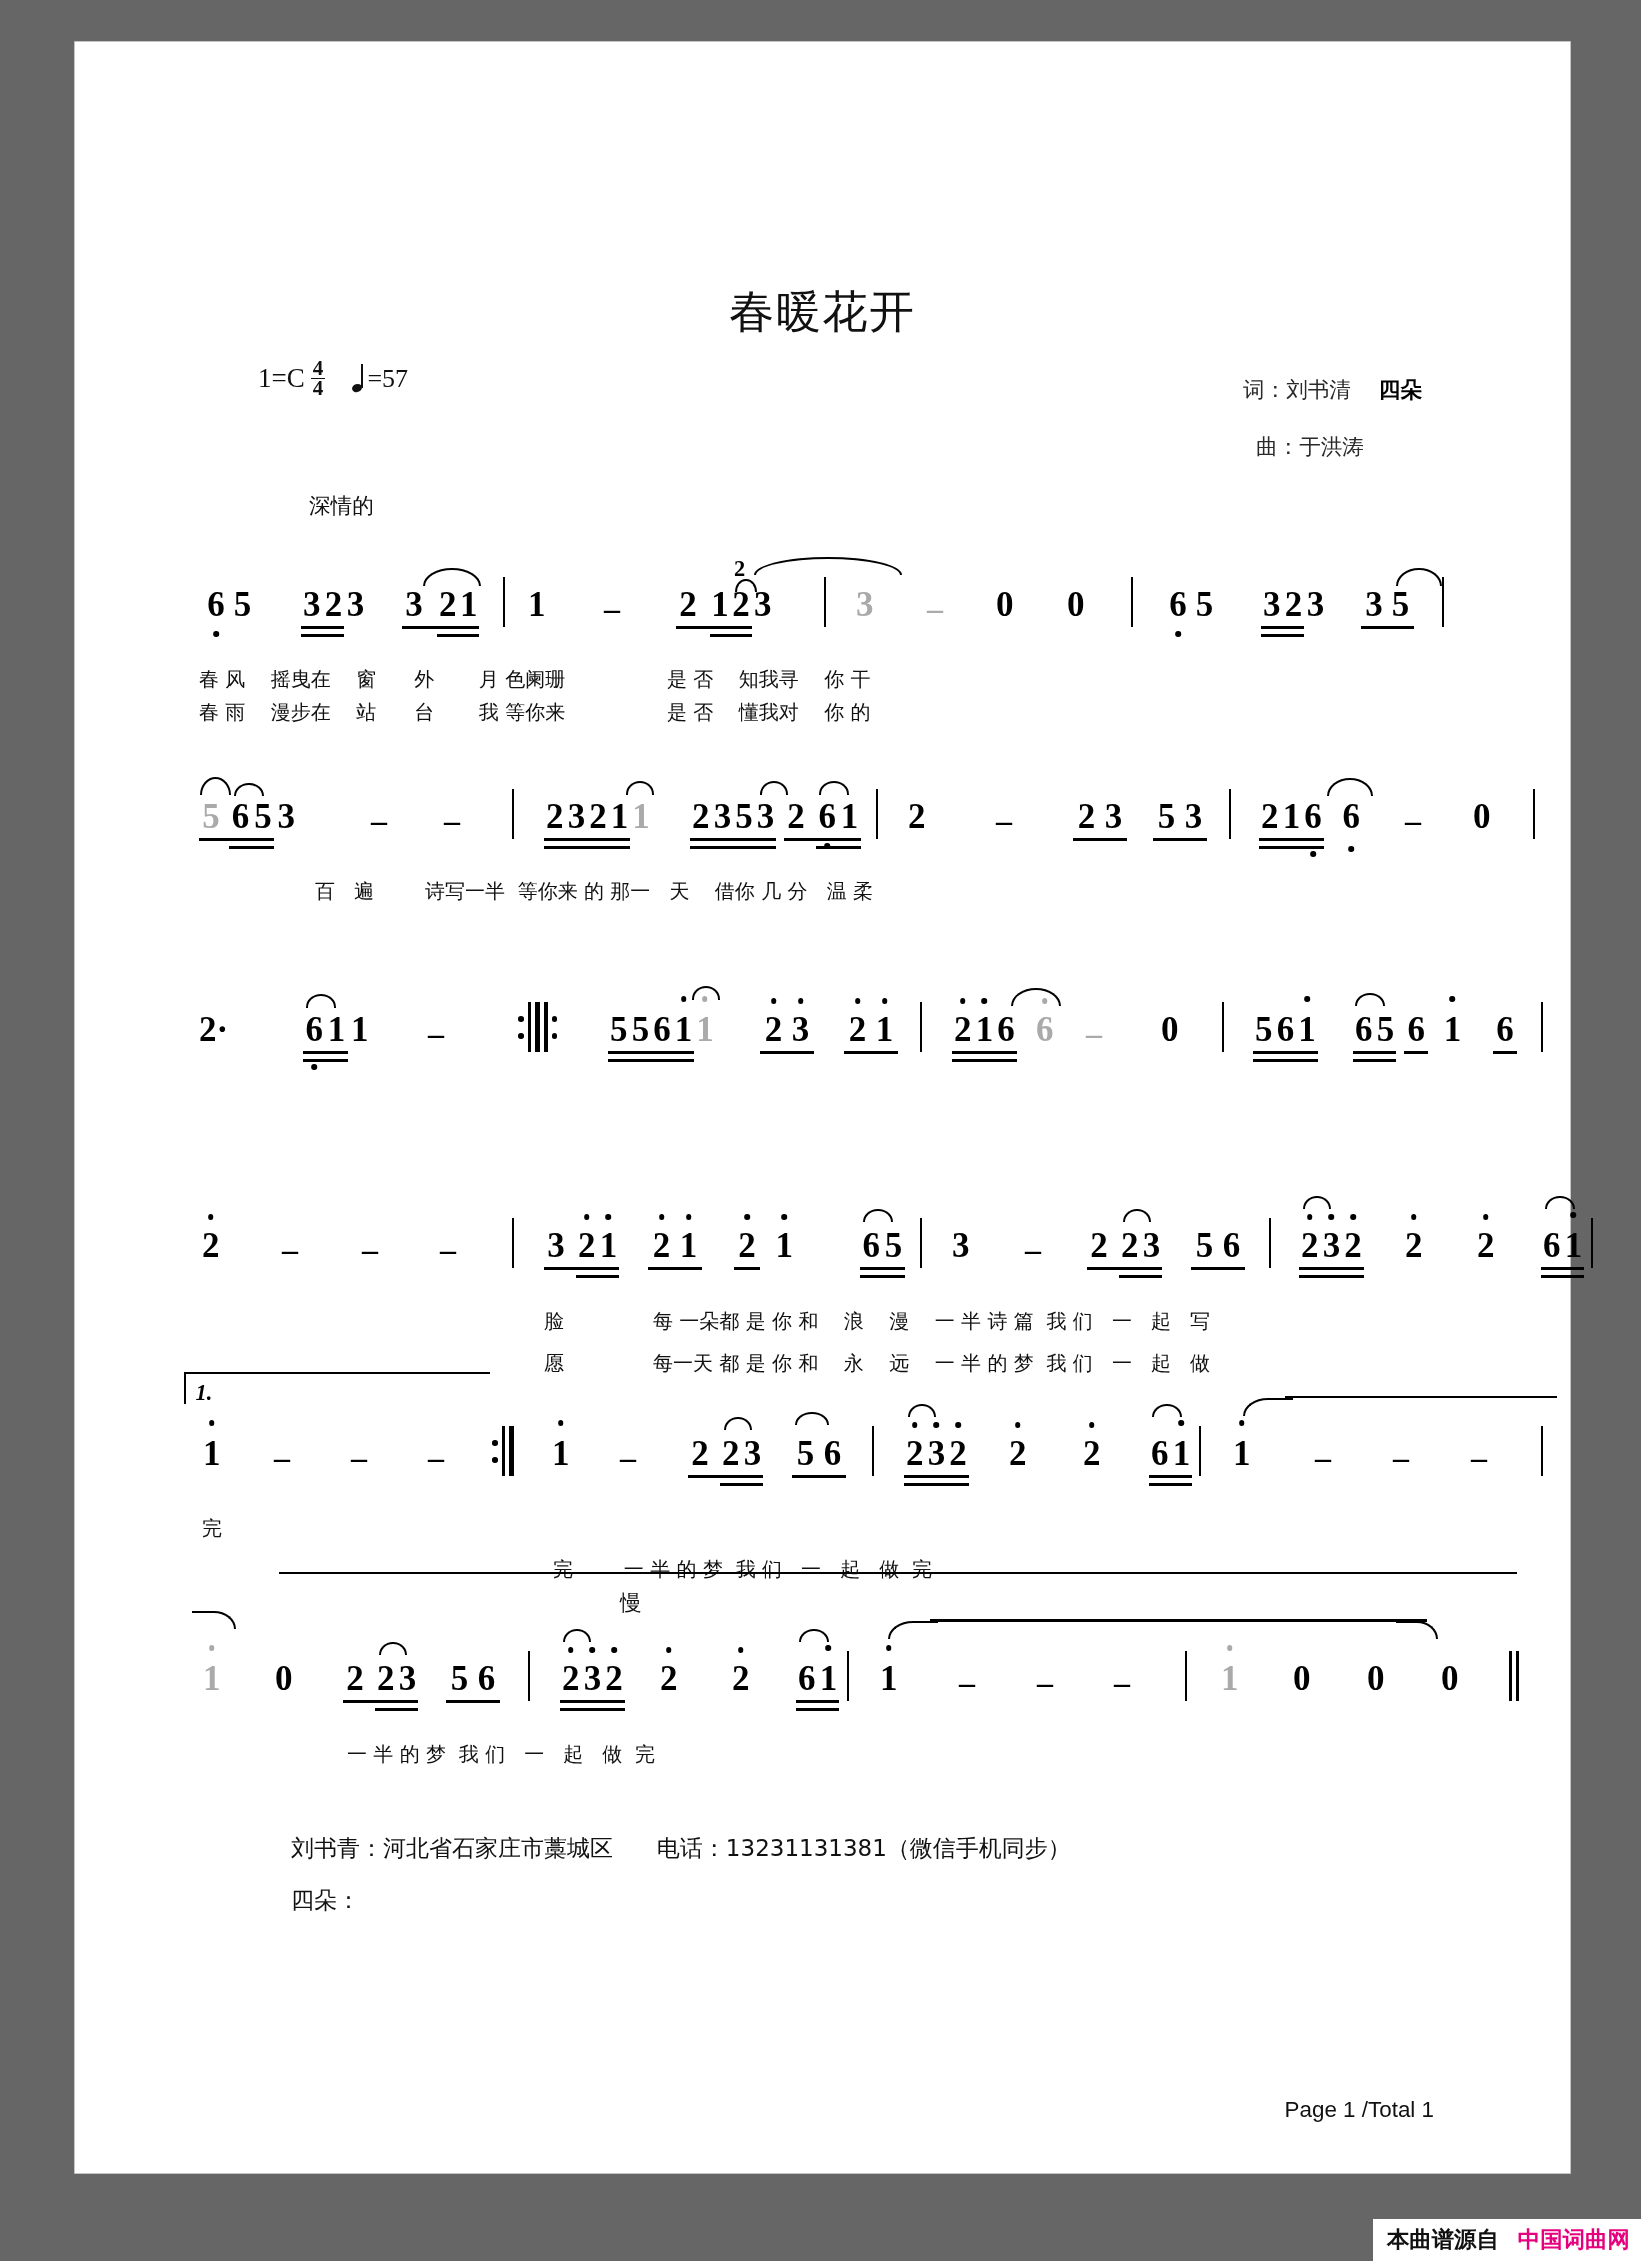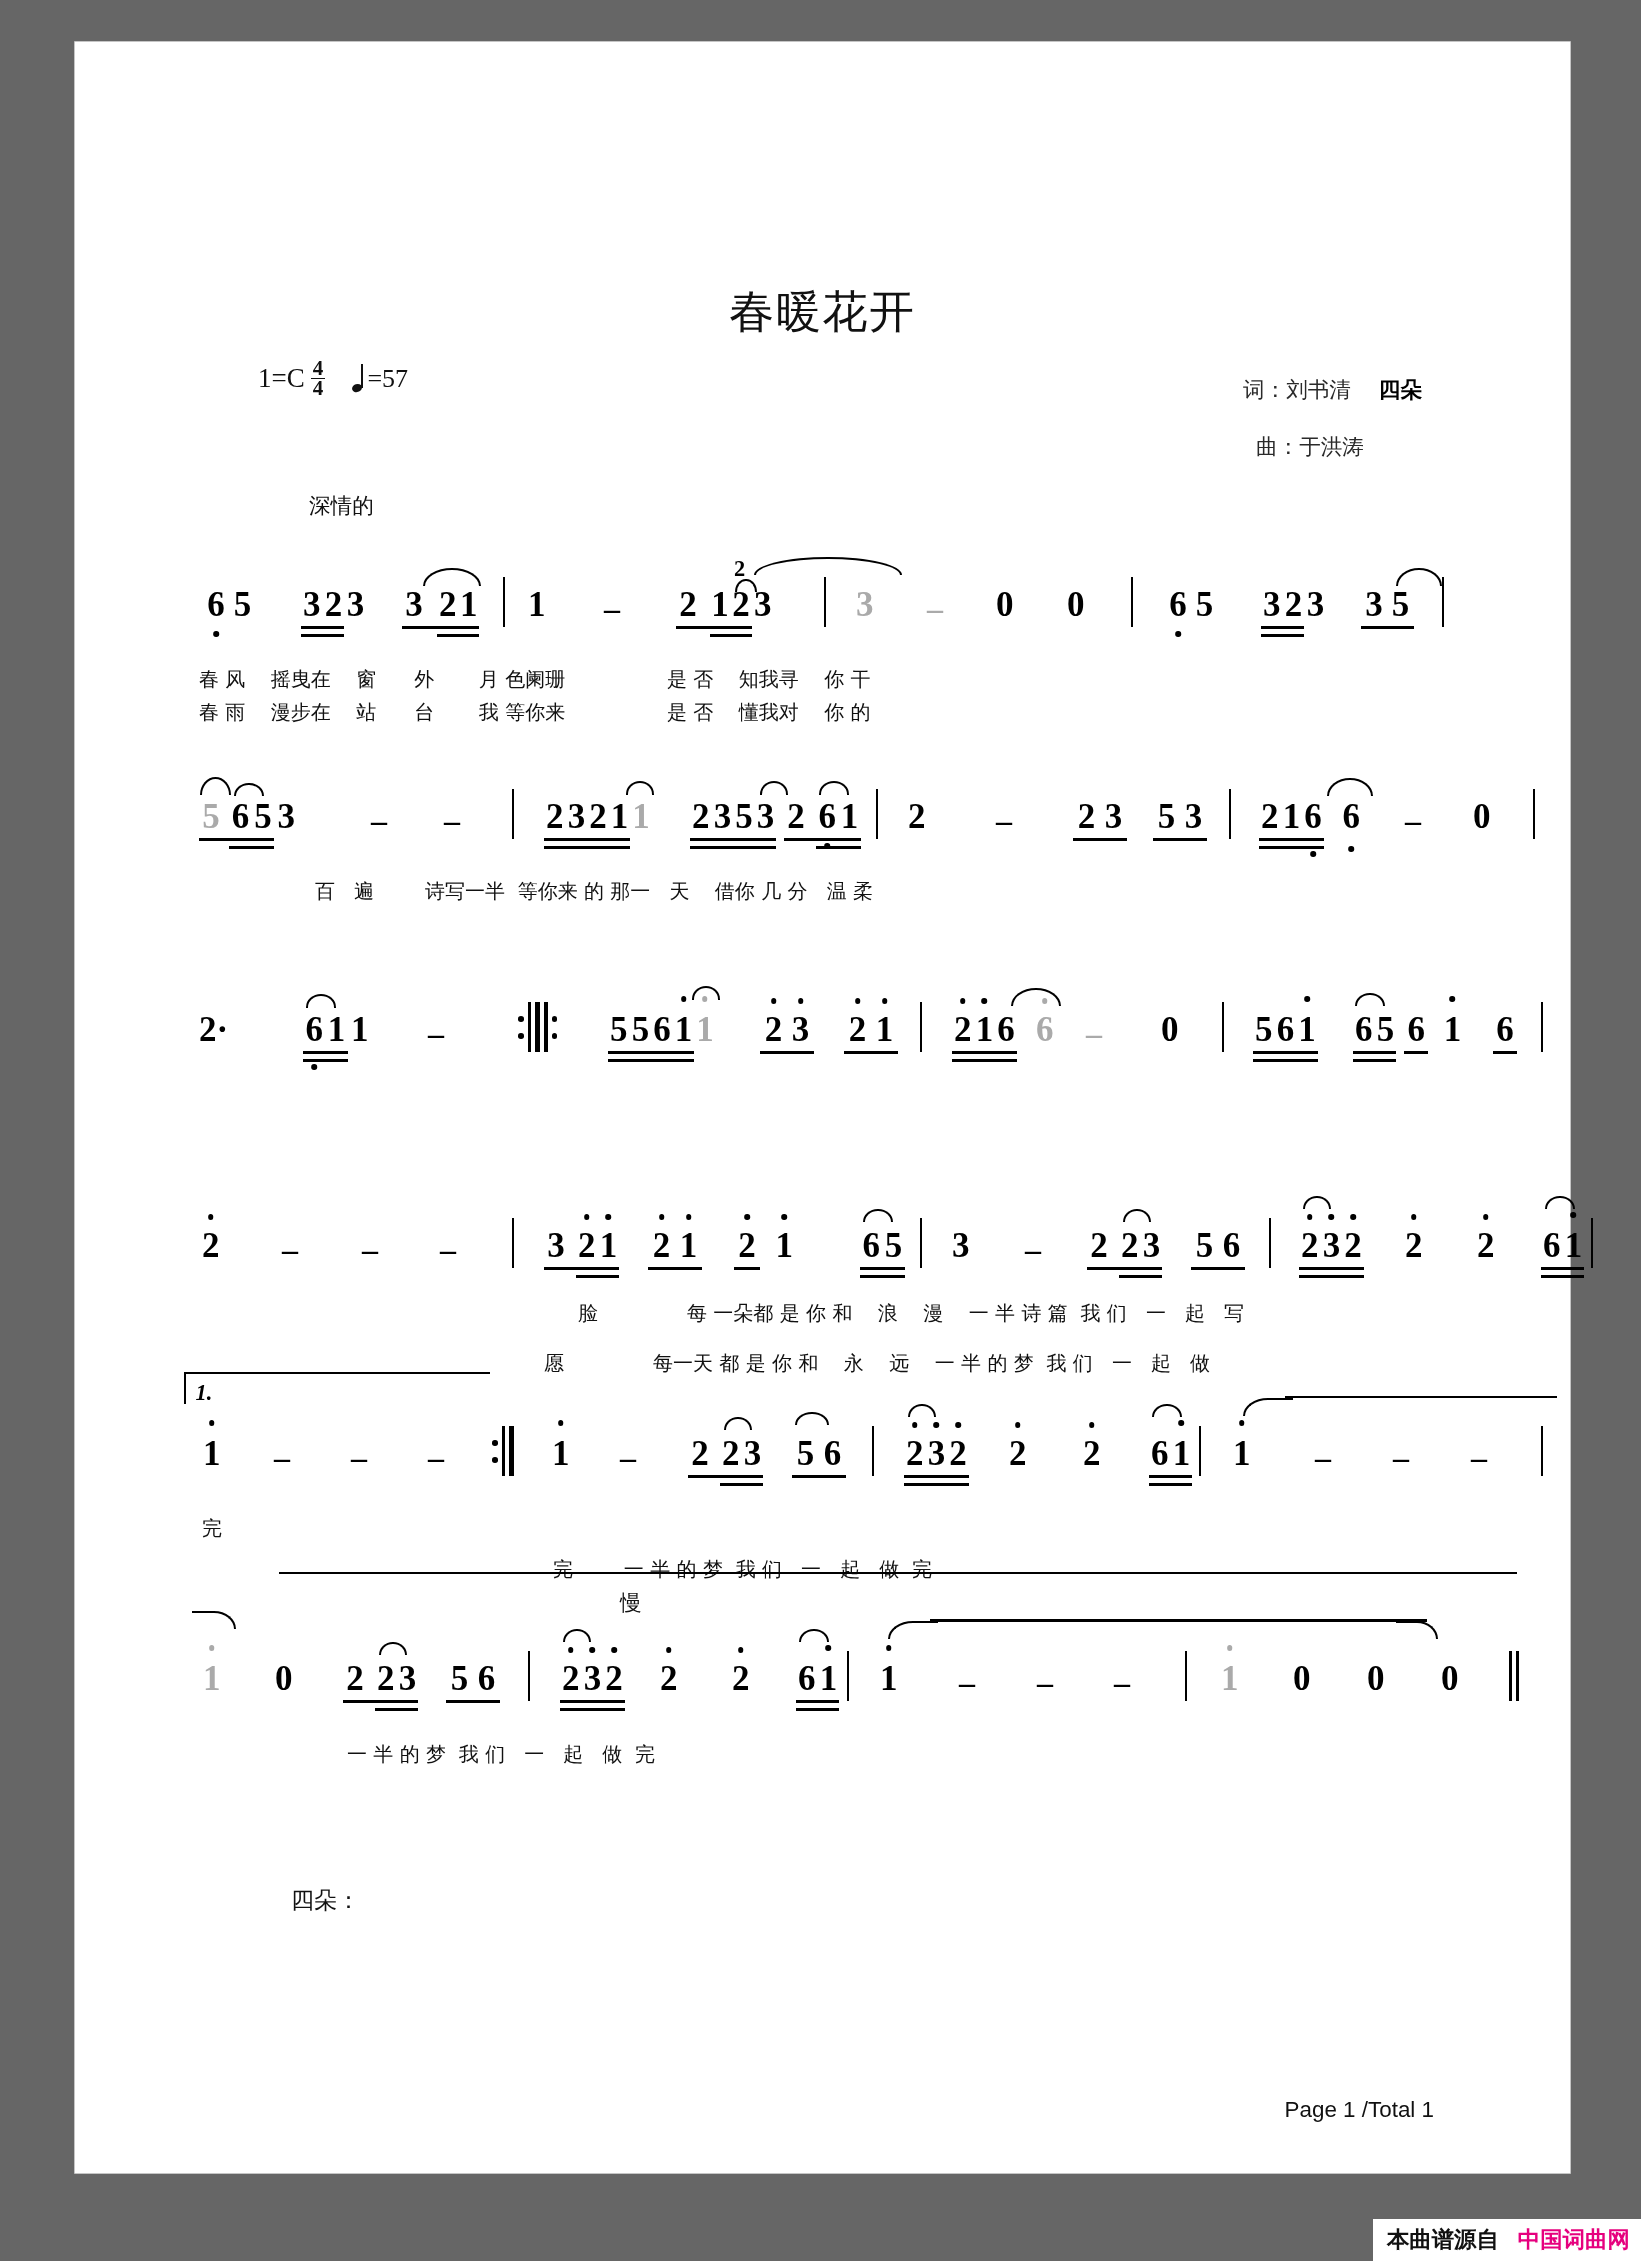"脸 每 一朵都 是 你" div.lyr { margin-left: 34px -> none; top: 104px -> 112px }
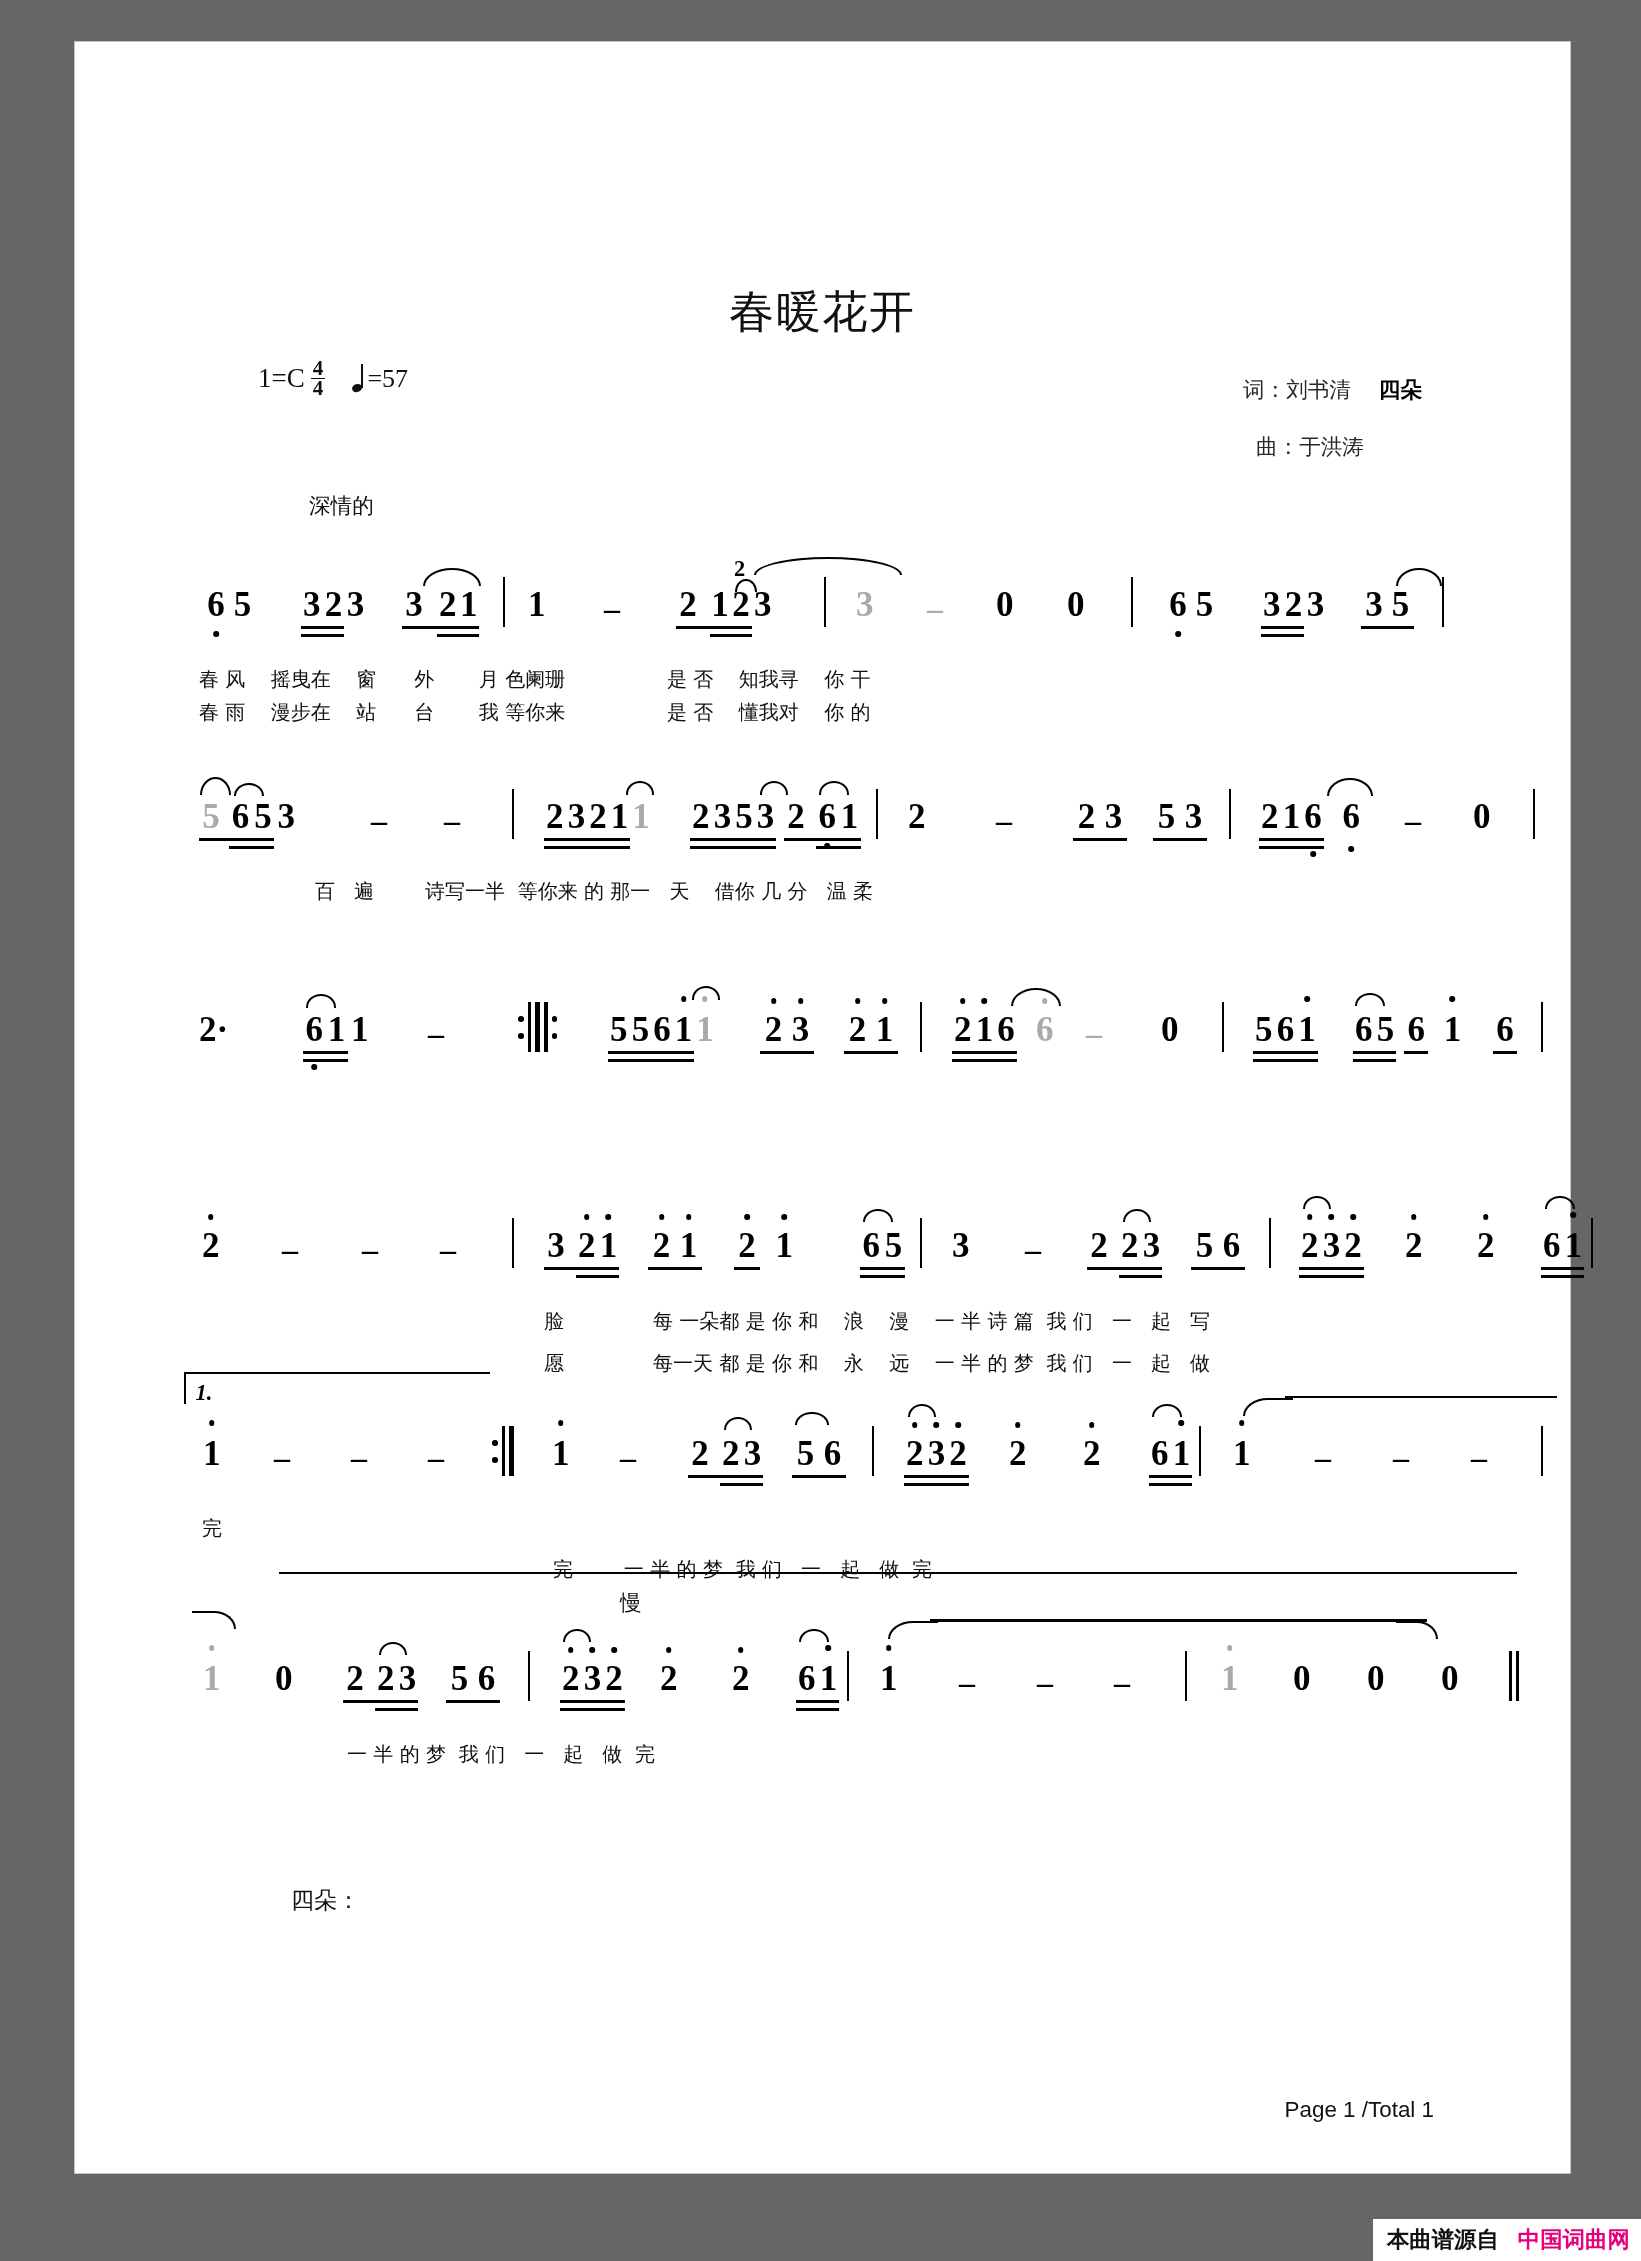"刘书青：河北省石家庄市藁城区 电话：13231131381（微信手机同步）" div.contact { html: none -> <div>刘书青：河北省石家庄市藁城区 电话：13231131381（微信手机同步）</div> }
